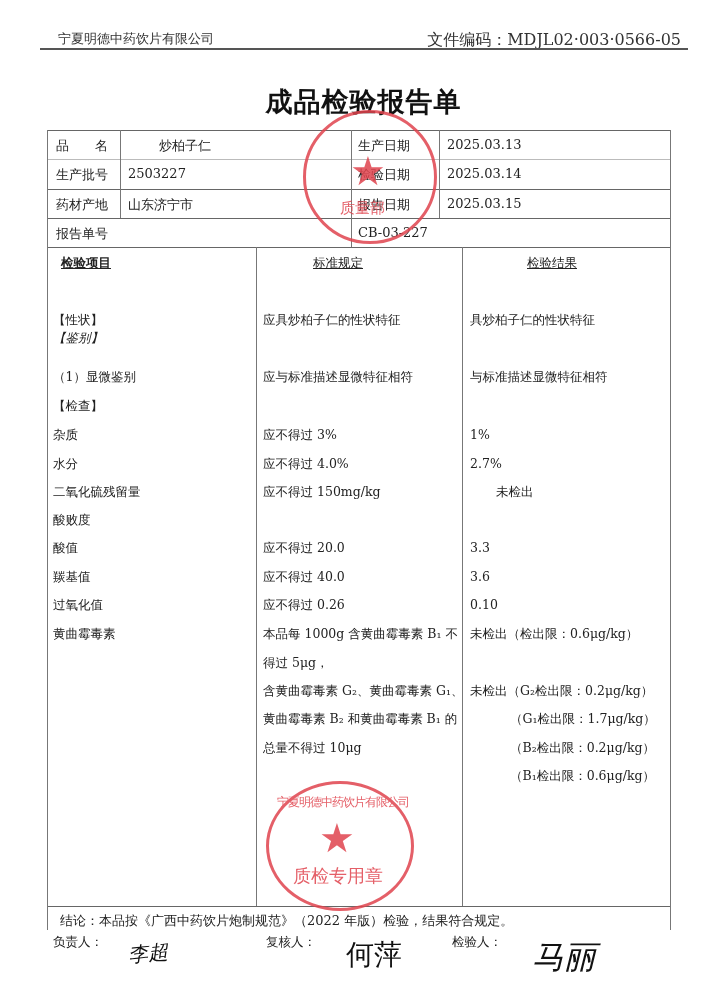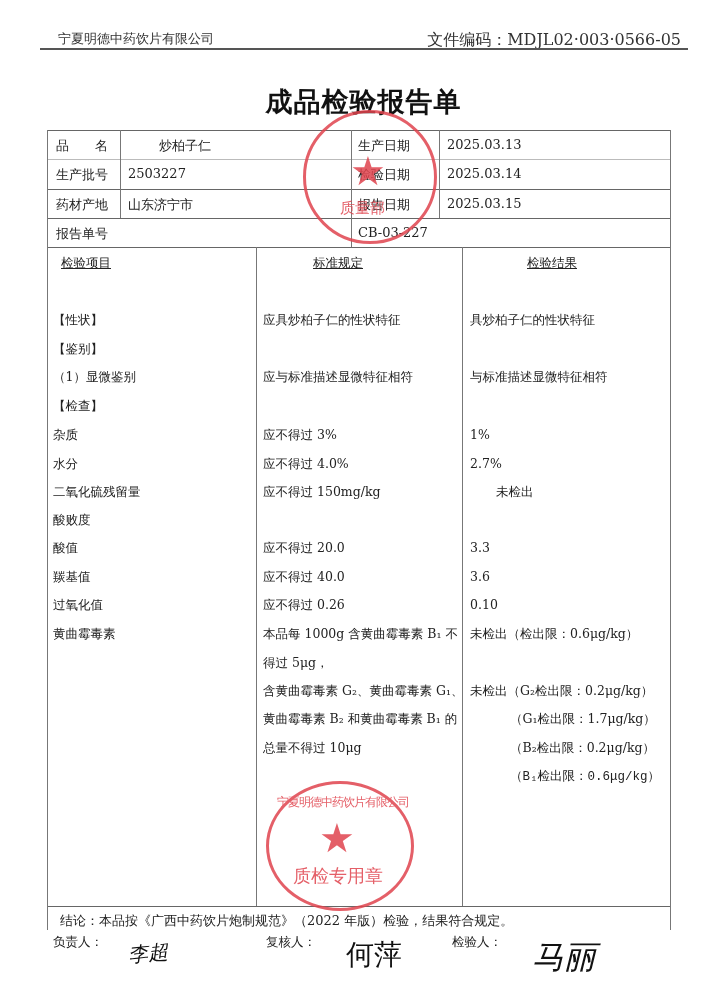"检验项目" div.row-text { font-weight: none -> bold }
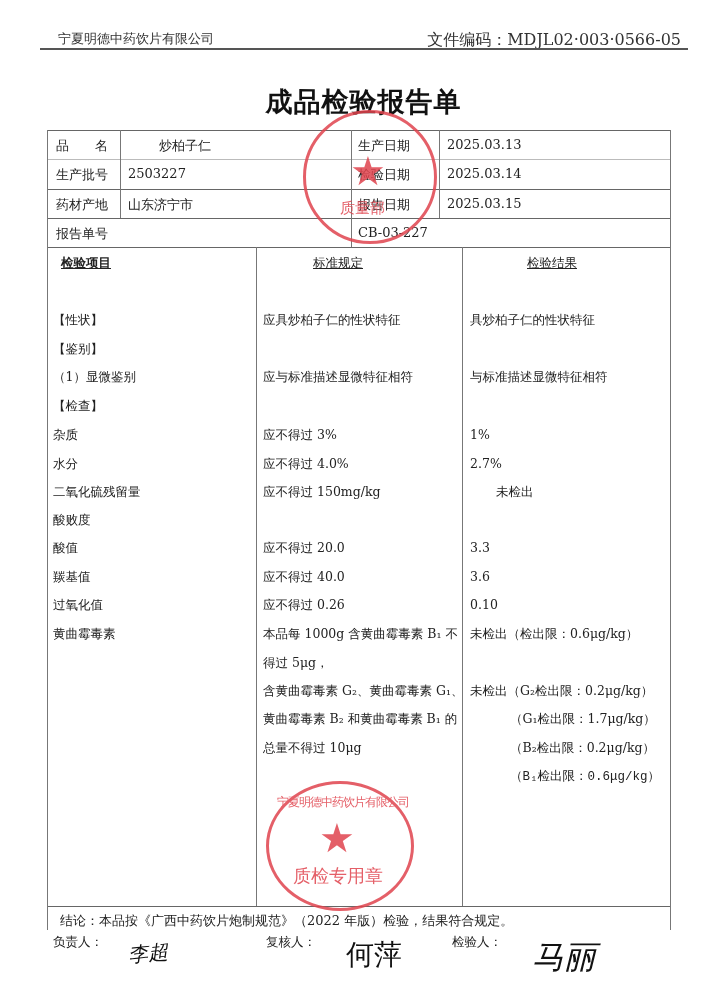"【鉴别】" div.row-text { font-style: none -> italic; top: 341px -> 330px }
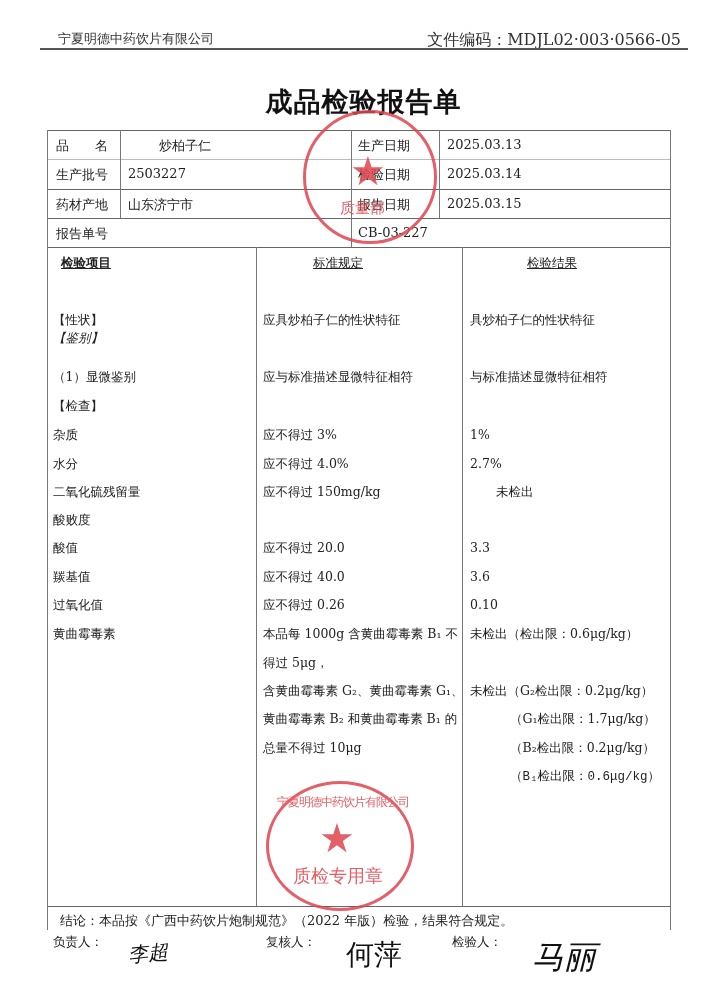"（B₁检出限：0.6μg/kg）" div.row-text { font-family: Liberation Mono, monospace -> none }
